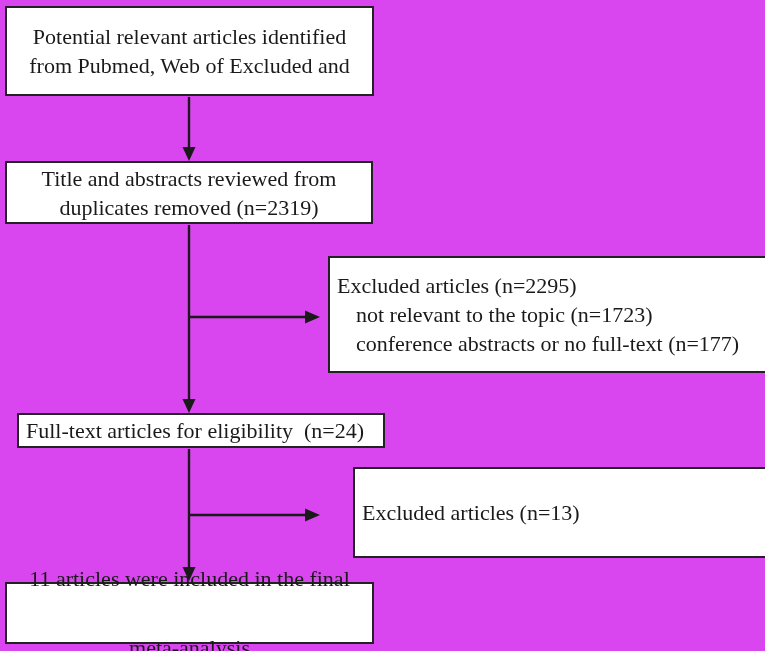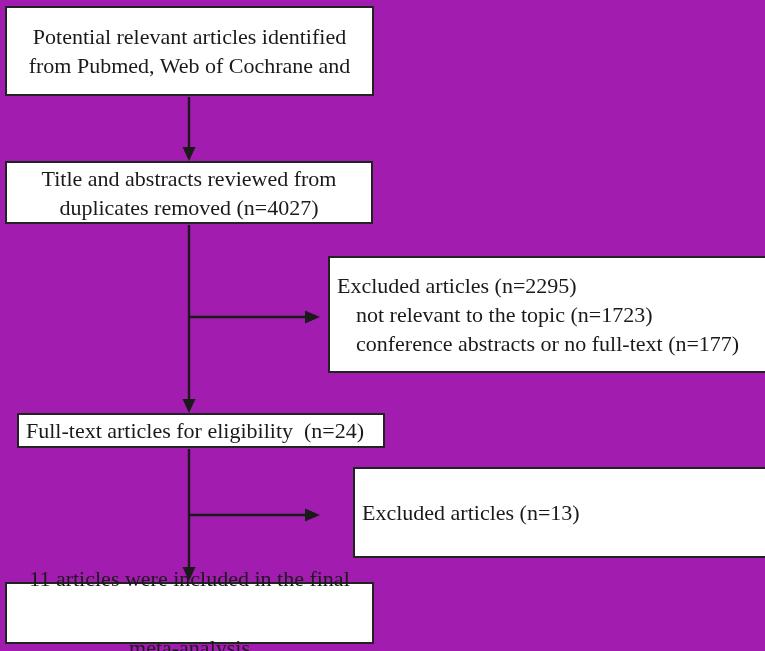"Potential relevant articles identified" .canvas { background: #a21caf -> #d946ef }
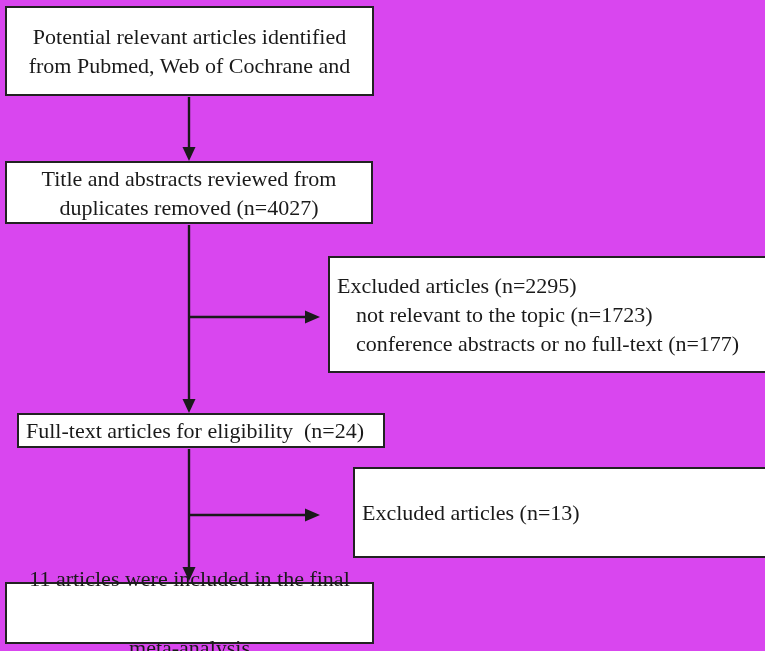"from Pubmed, Web of Cochrane" div.line { text: Cochrane -> Excluded }
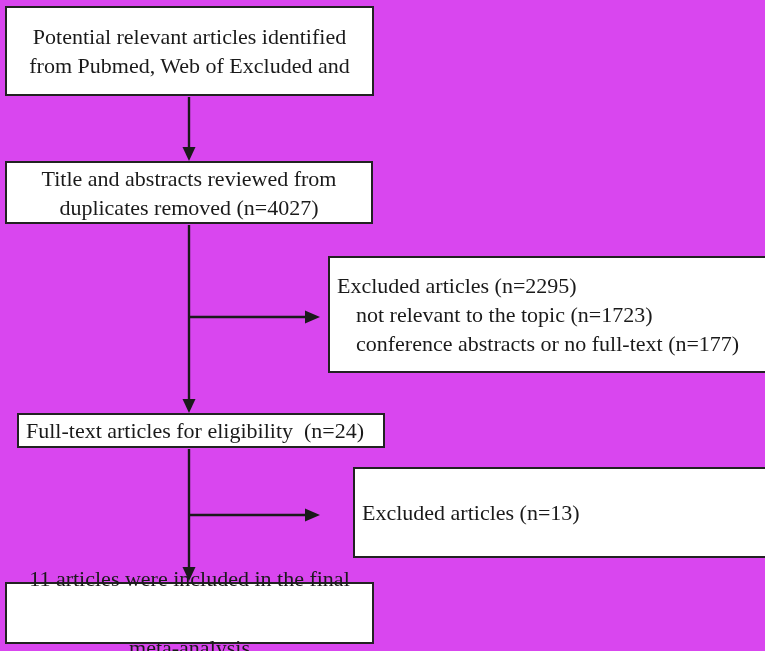"duplicates removed (n=4027)" div.line { text: 4027 -> 2319 }
